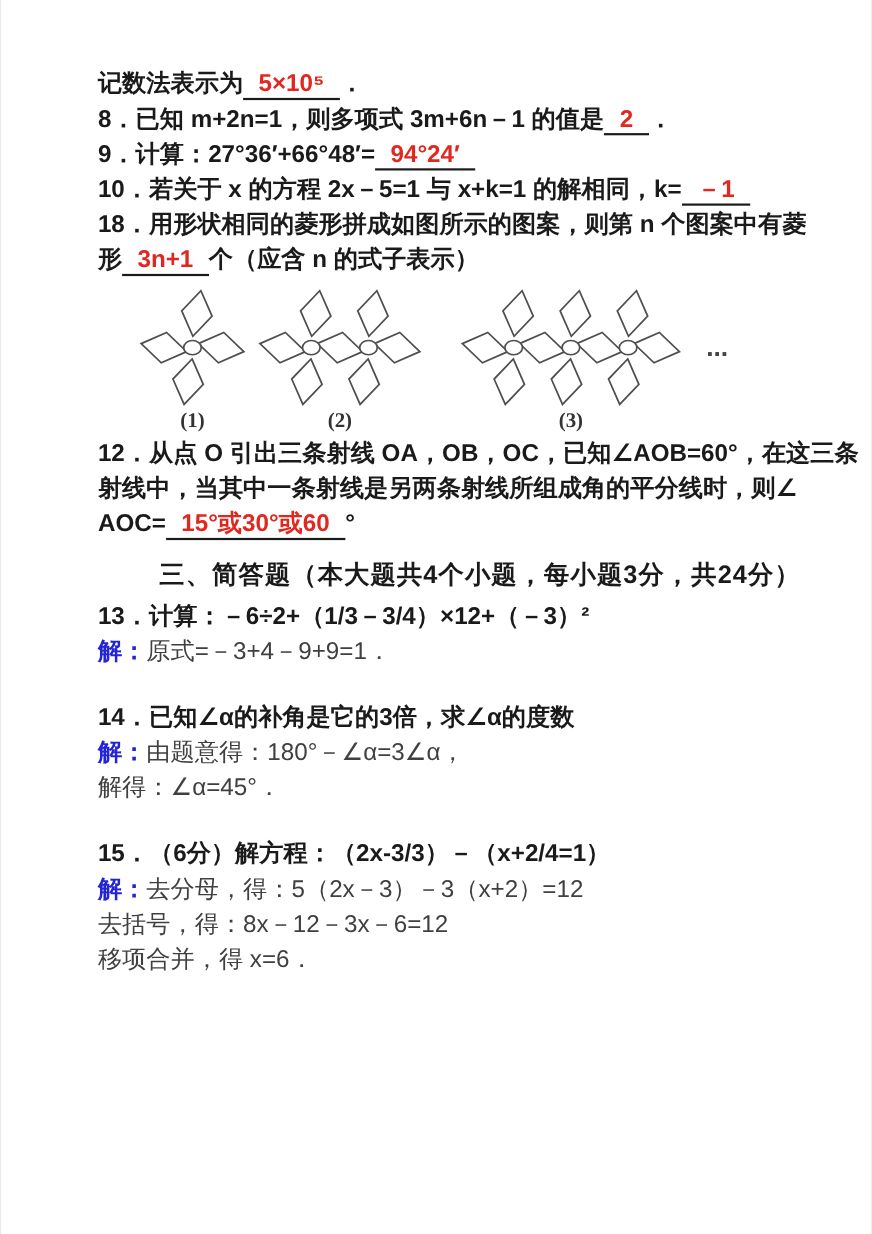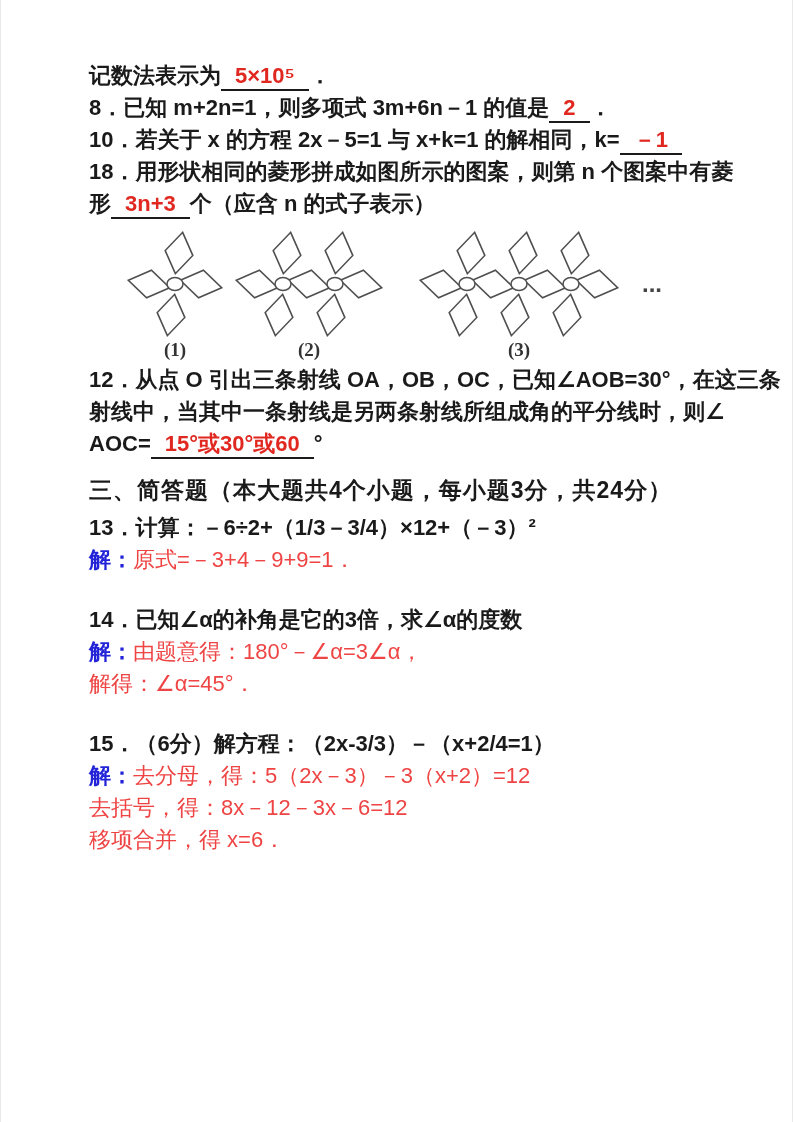"9．计算：27°36′+66°48′= 94°24′" div.t-line { html: none -> <div> <span>9．计算：27°36′+66°48′=</span><span>94°24′</span> </div> }
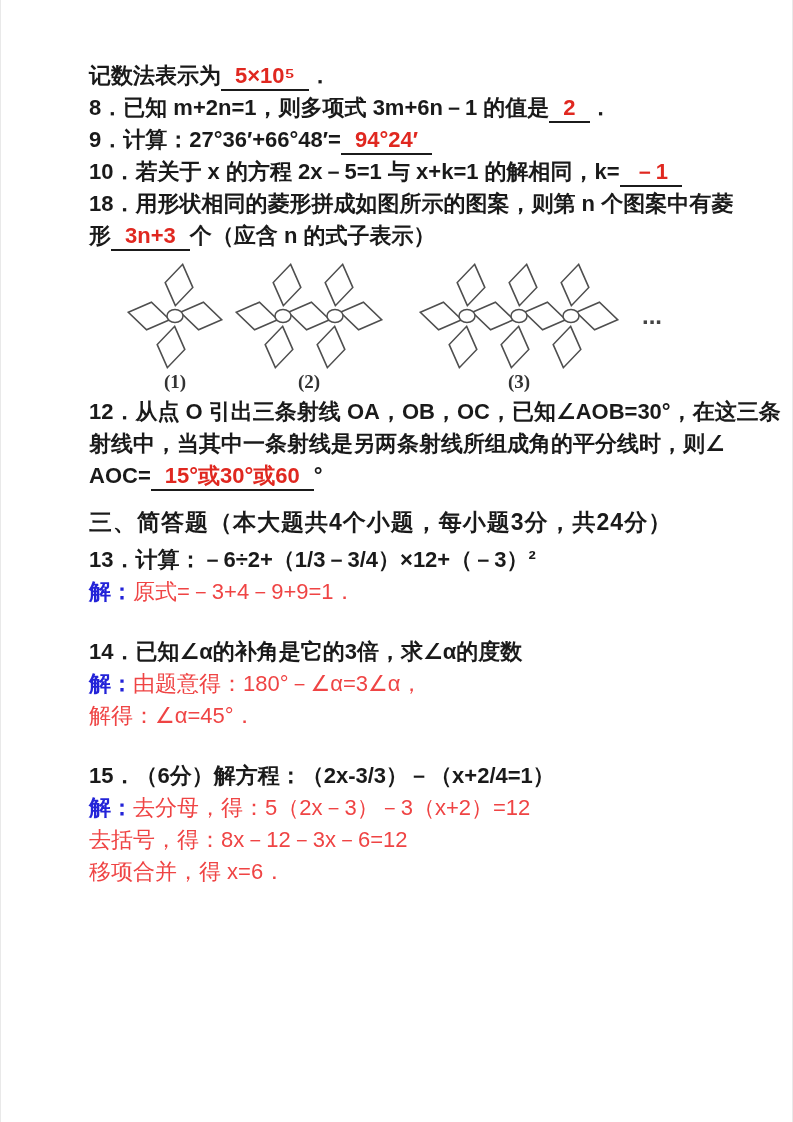"3n+3" span.blank { text: 3n+3 -> 3n+1 }
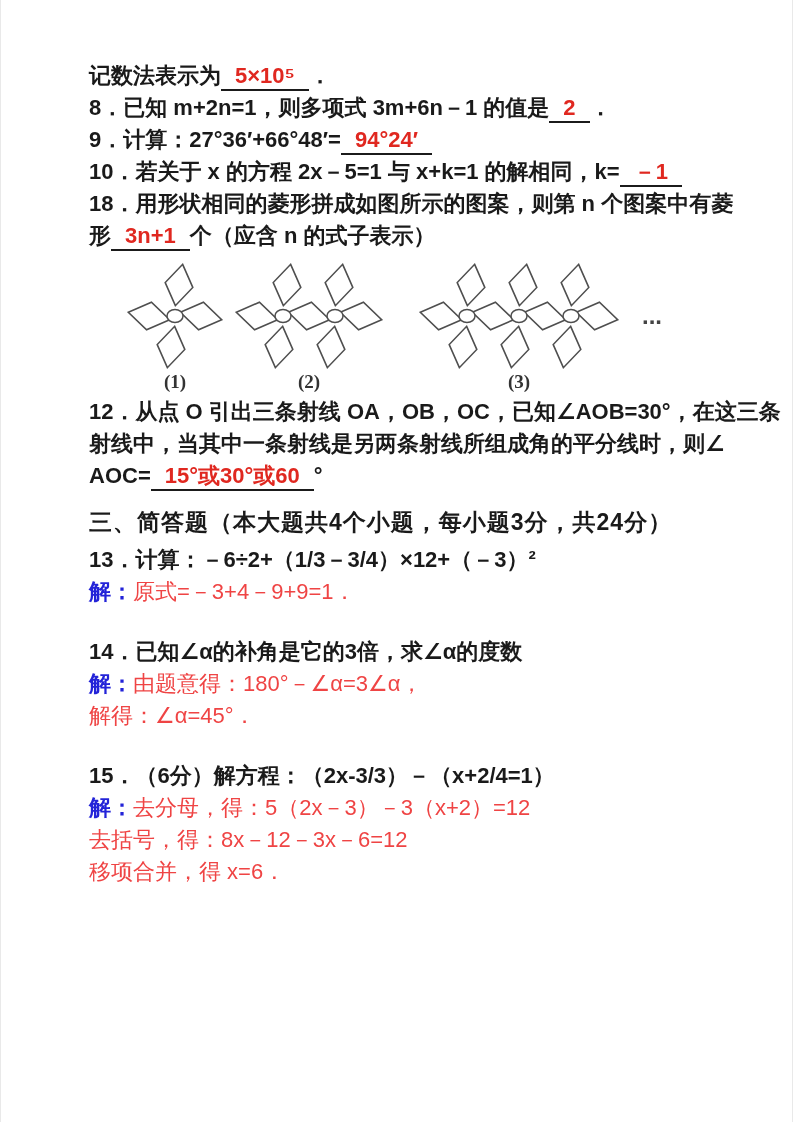"12．从点 O 引出三条射线 OA，OB，OC，已知∠AOB=30°，在这三条" div.t-line { text: 30 -> 60 }
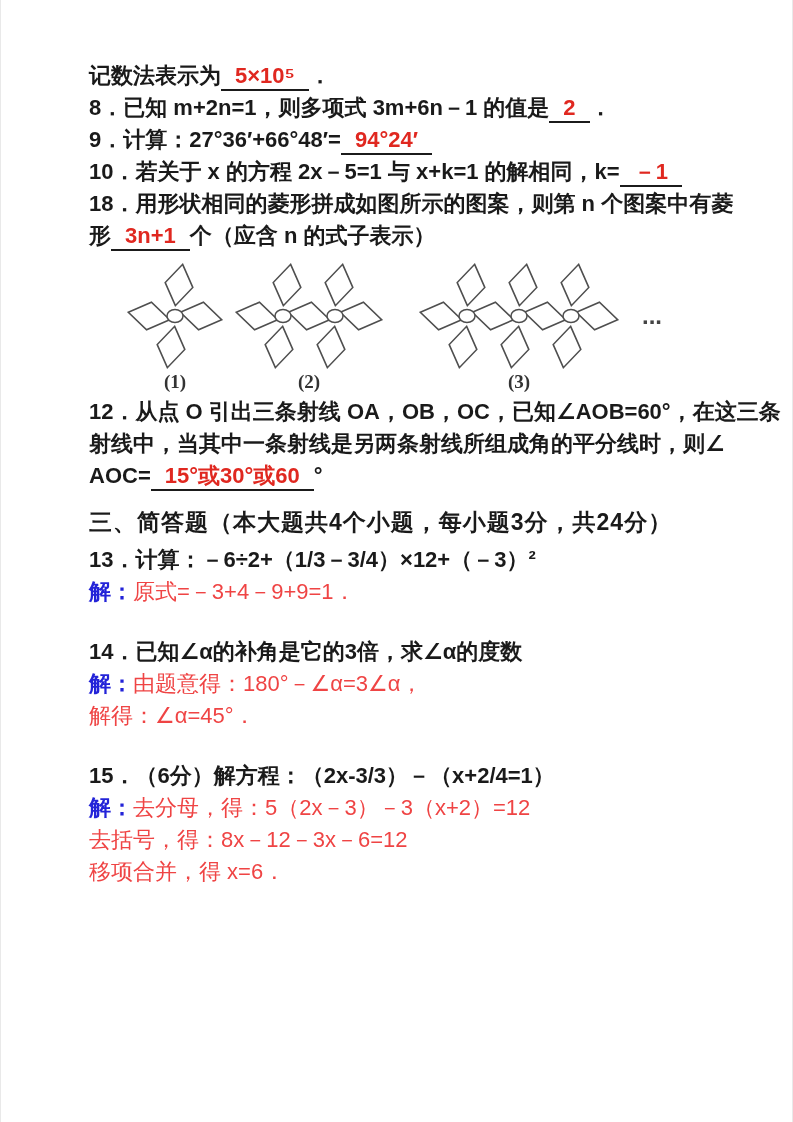"三、简答题（本大题共4个小题，每小题3分，共24分）" .mt-md { text-align: none -> right }
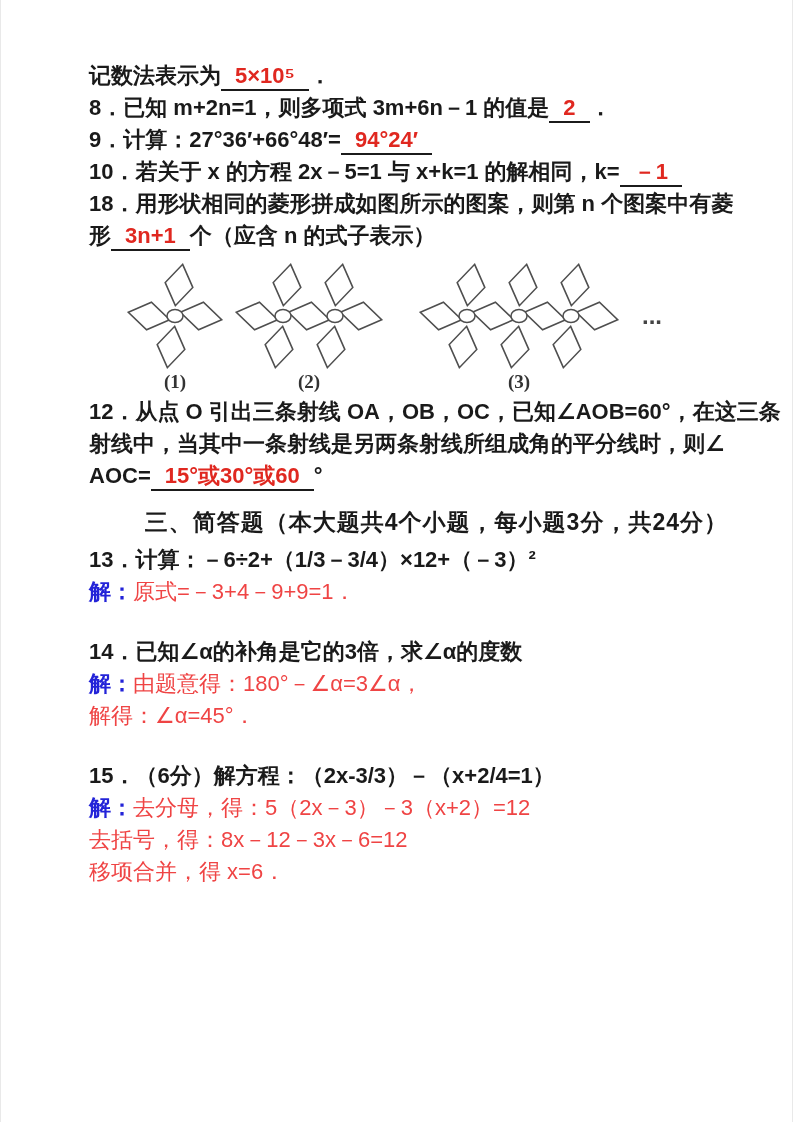"原式=－3+4－9+9=1．" .red { color: #ef4444 -> #404040 }
